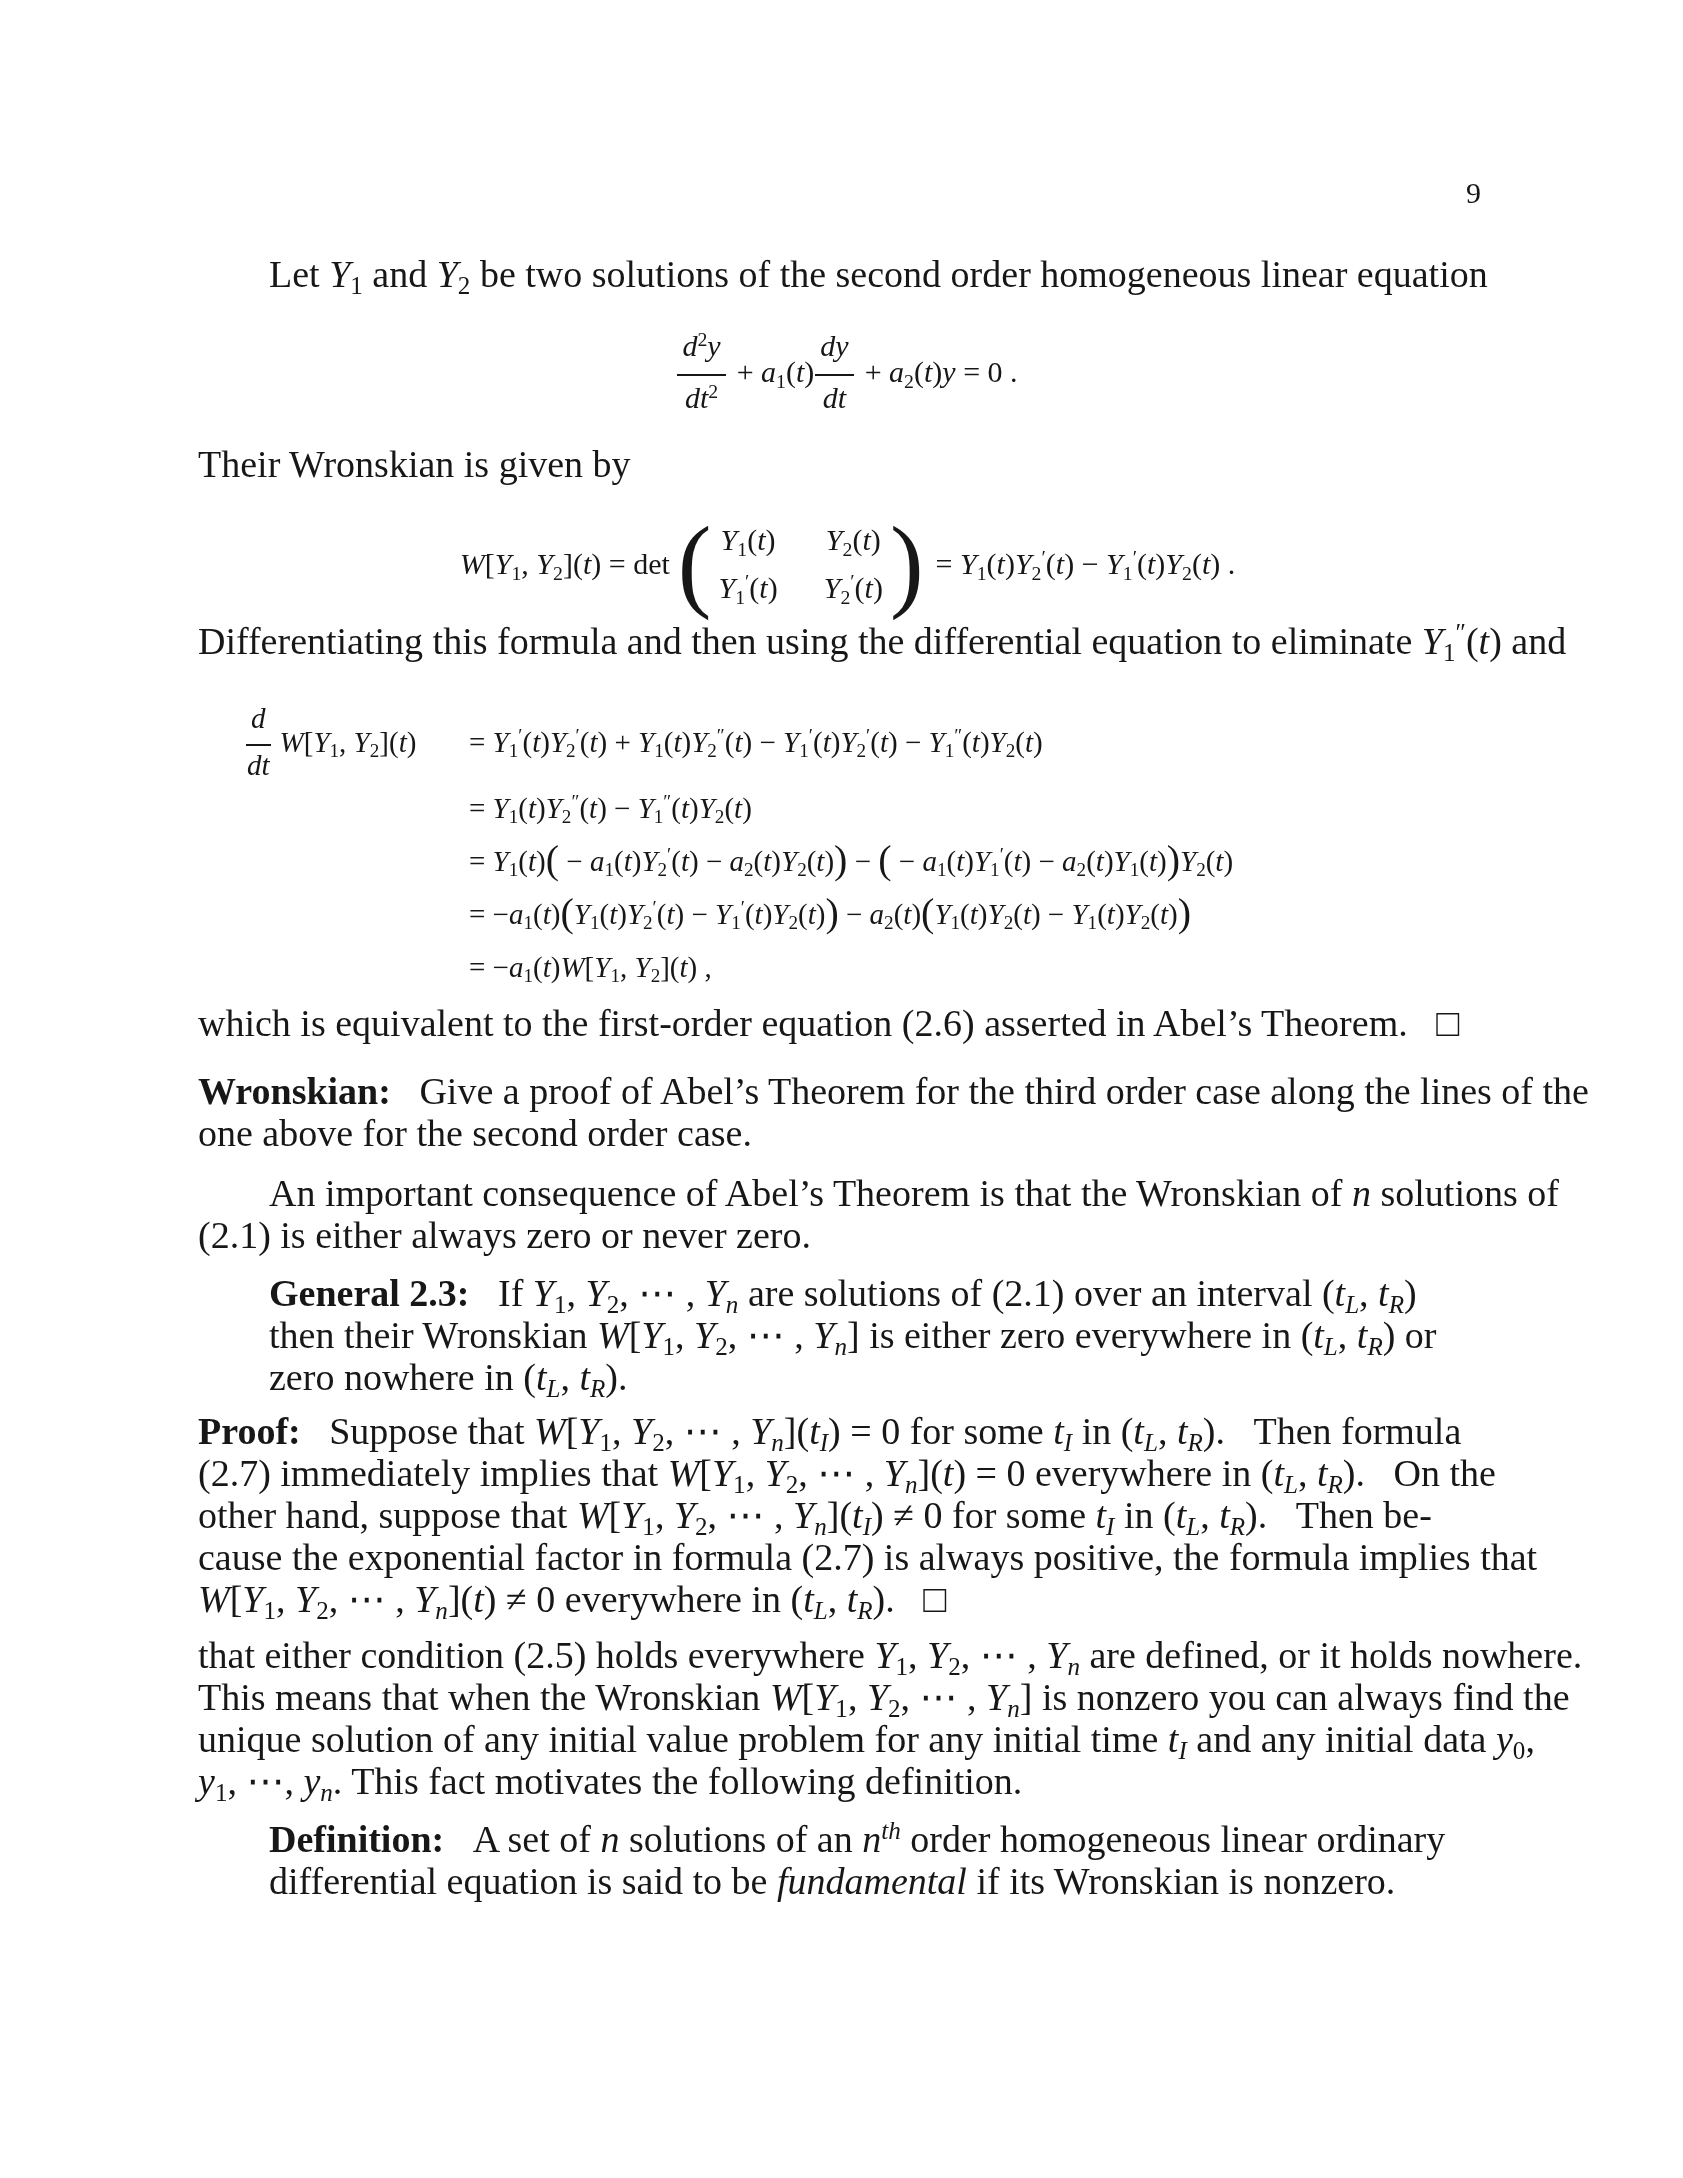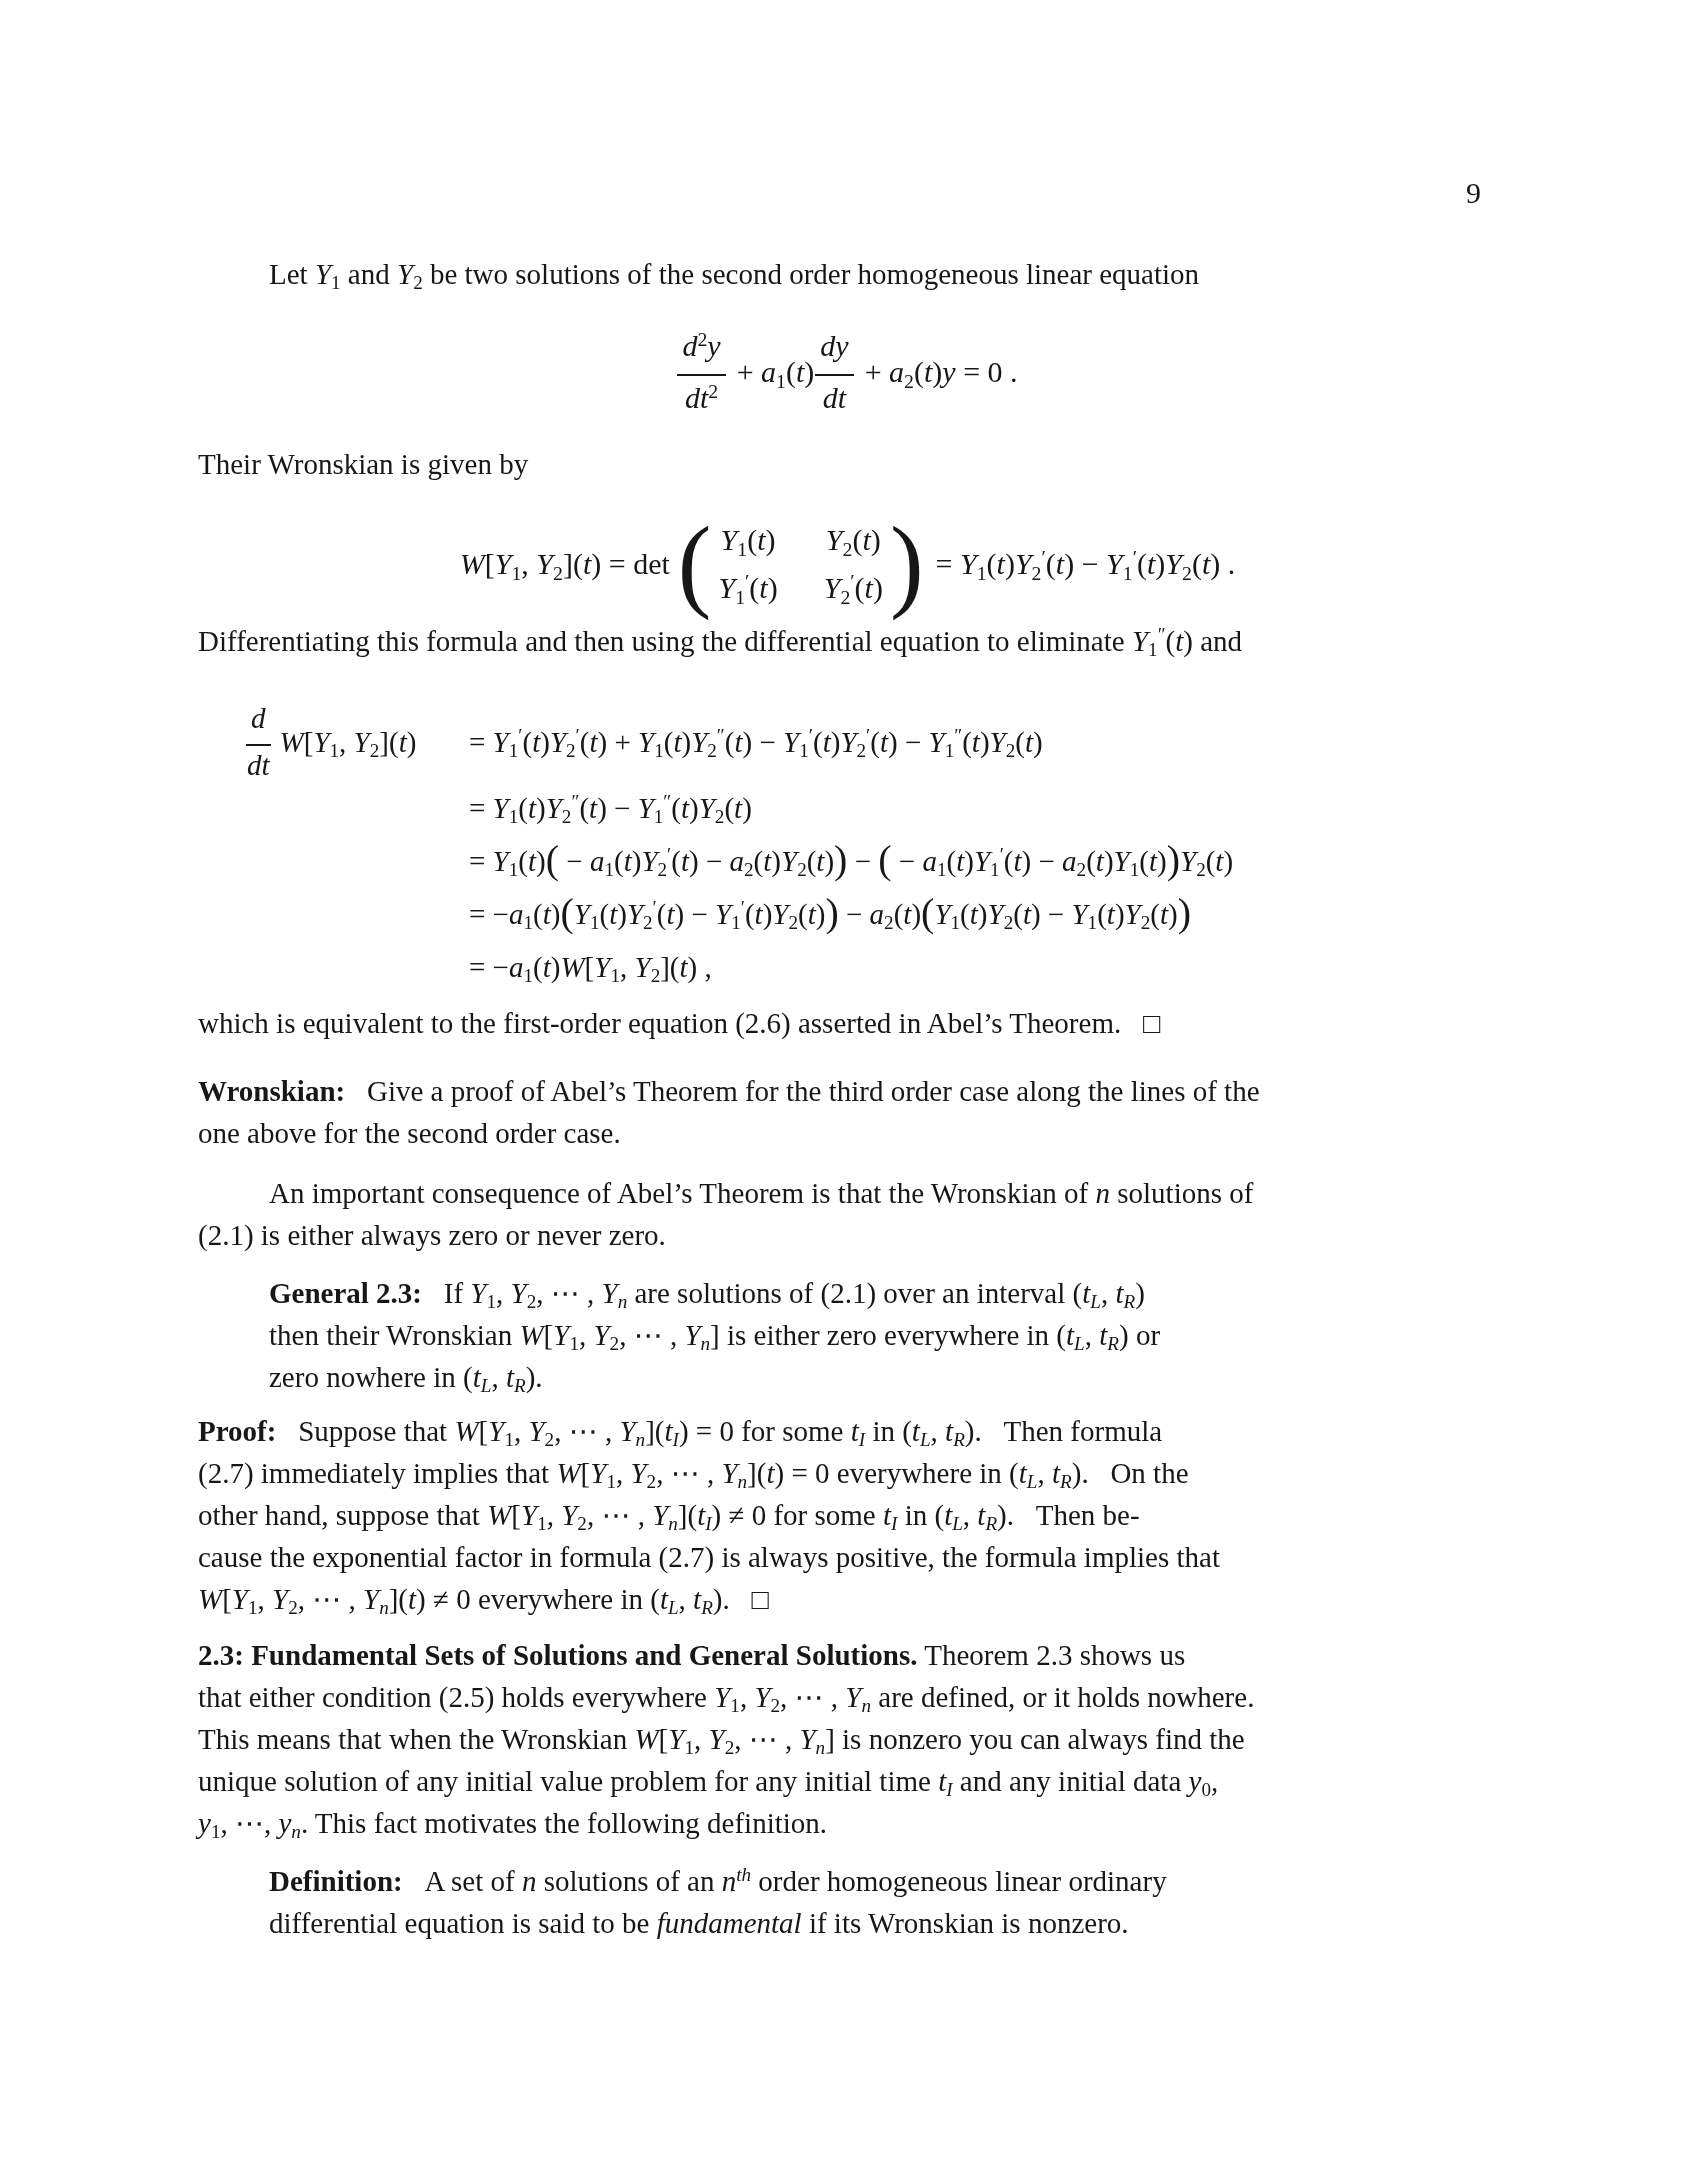"Let Y1 and Y2 be" .para { font-size: 29px -> 38px }
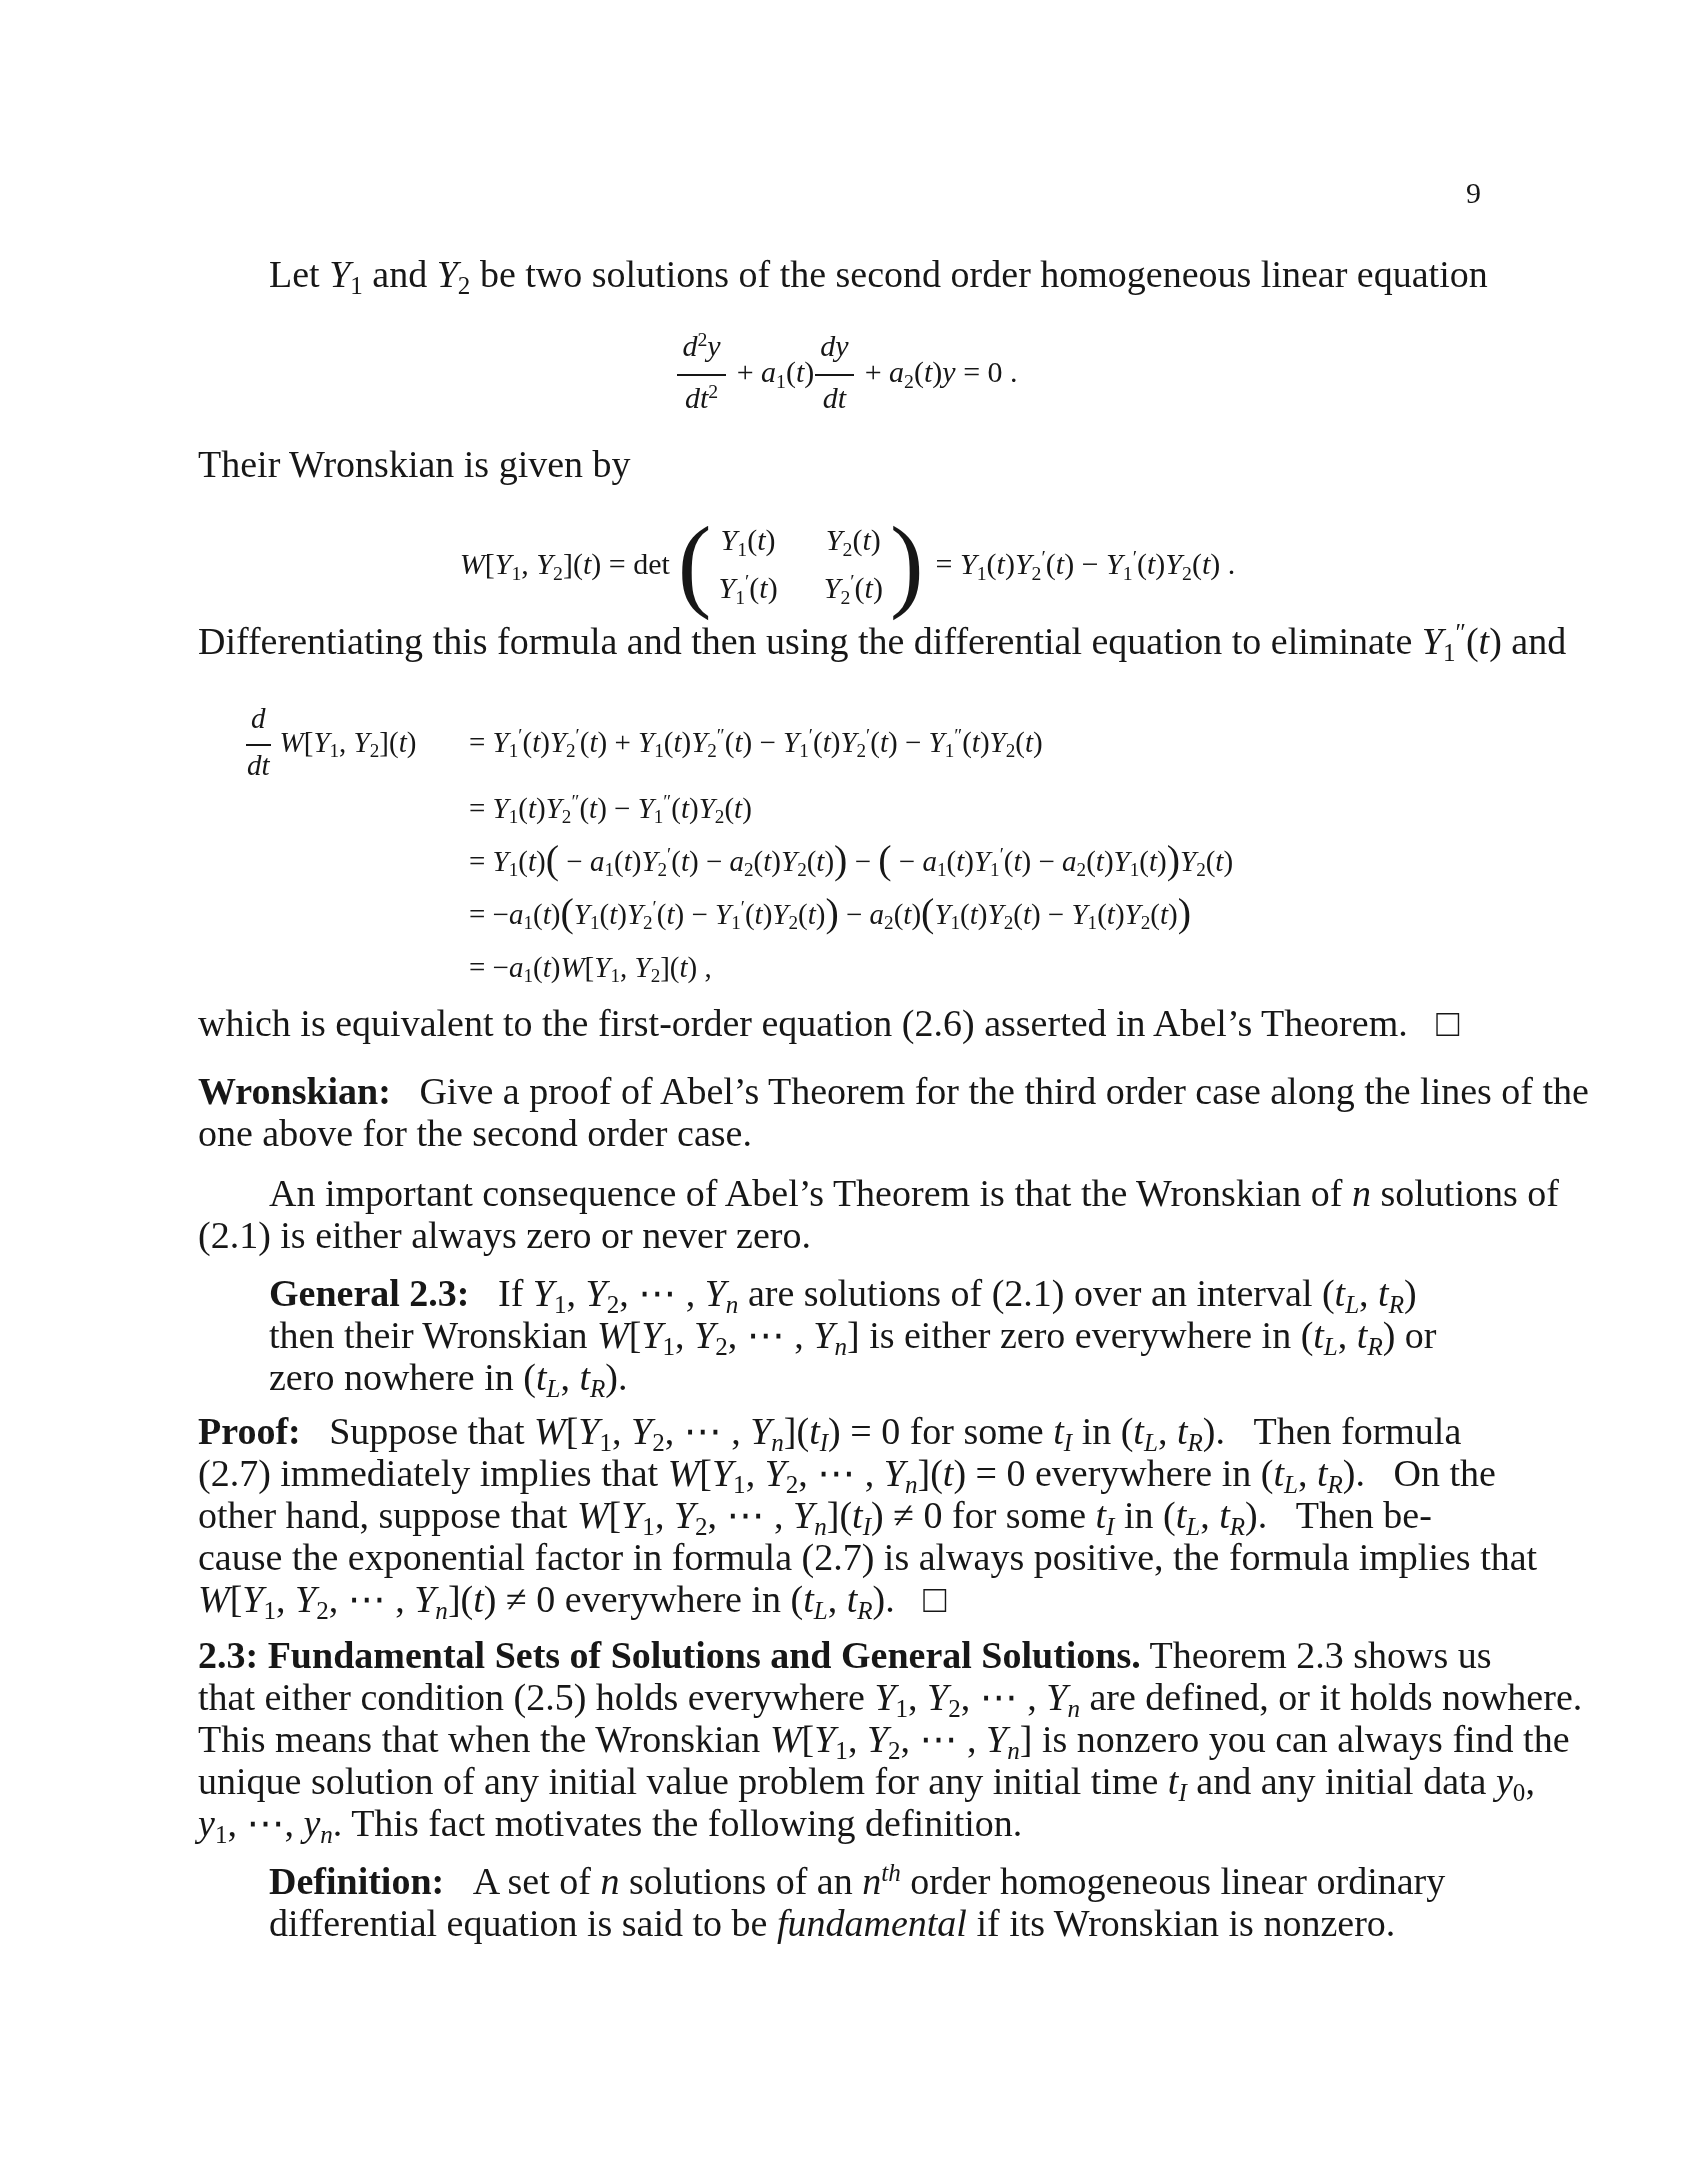"2.3: Fundamental Sets of Solutions" div.line { html: <div><b>2.3: Fundamental Sets of Solutions and General Solutions.</b> Theorem 2.3 shows us</div> -> none }
